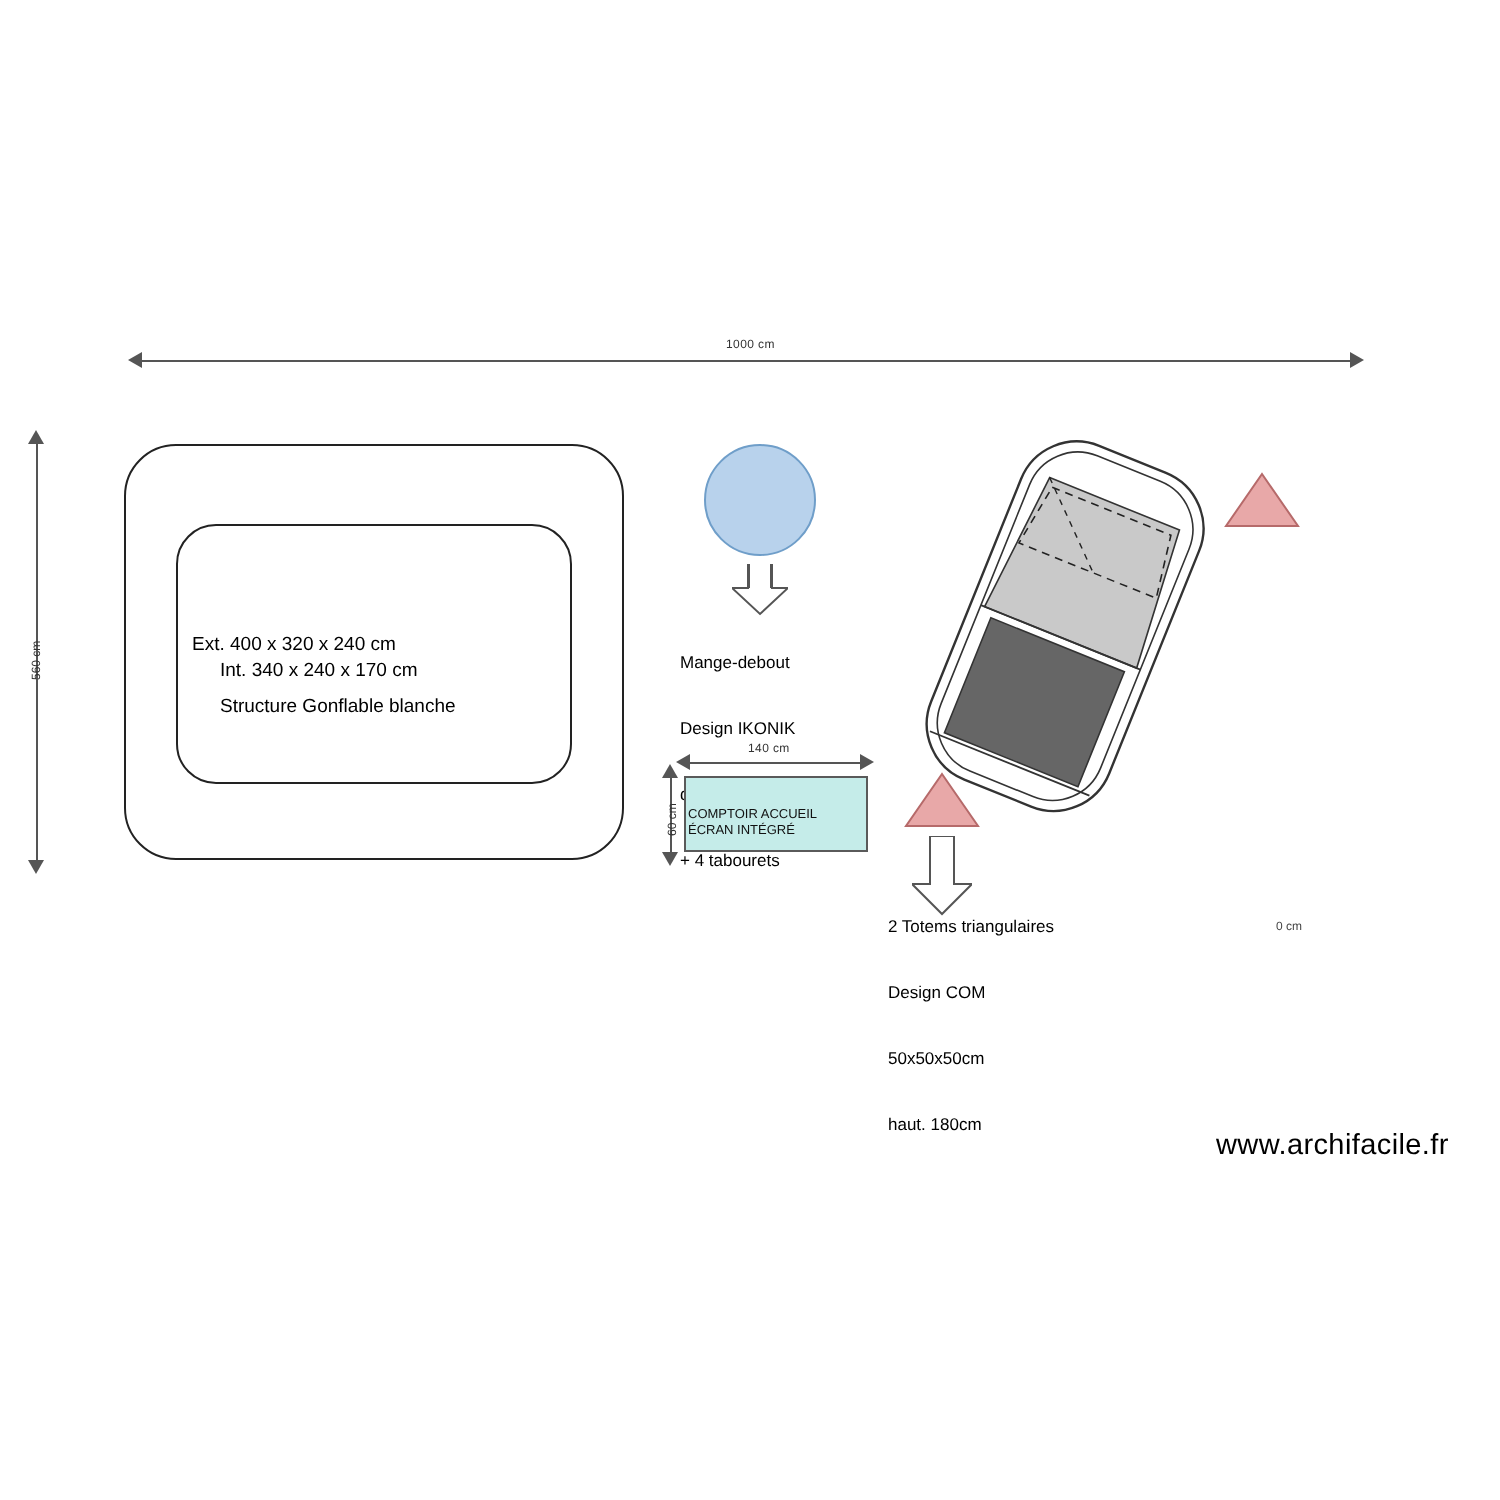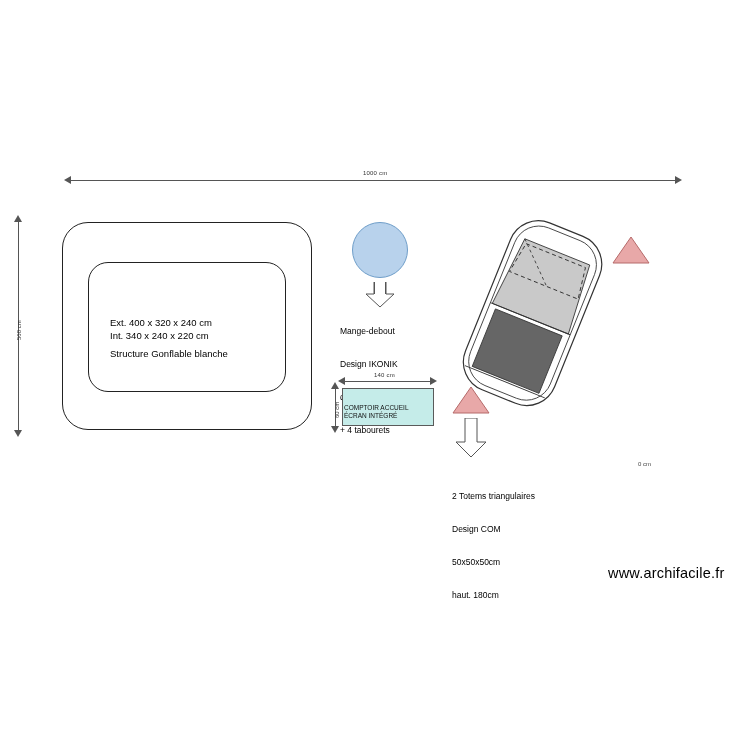"Ext. 400 x 320 x" div { left: 110px -> 96px }
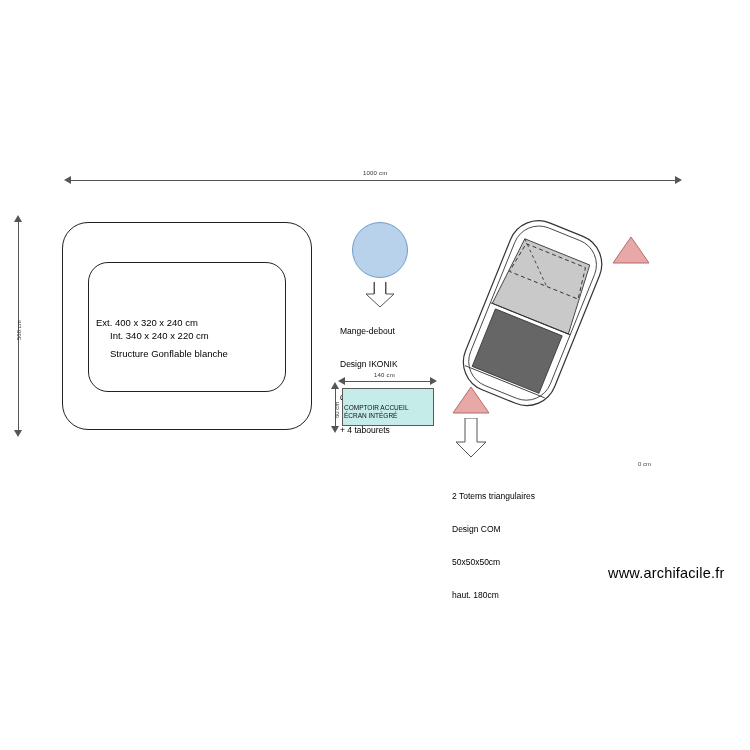"Int. 340 x 240 x" div { text: 220 -> 170 }
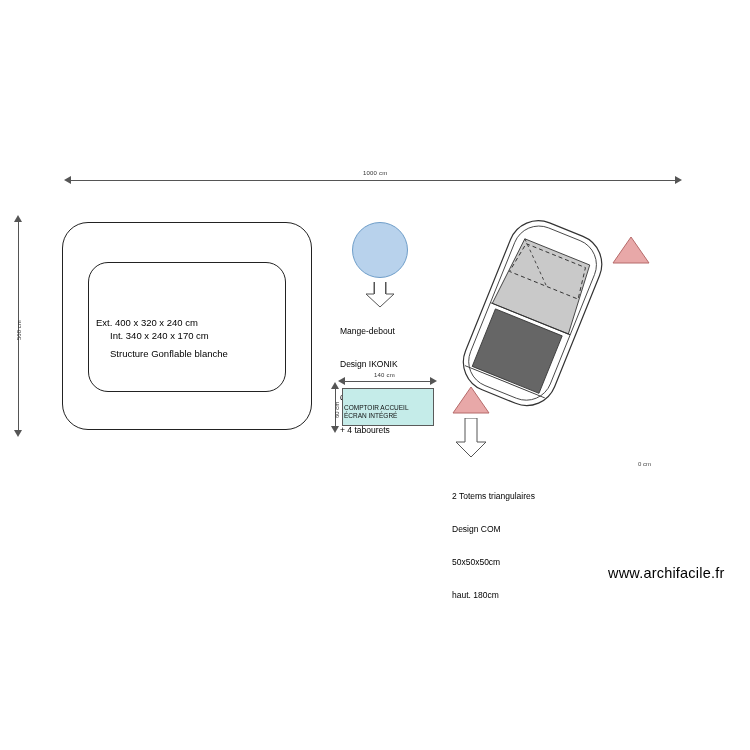"2 Totems triangulaires" div.note { margin-left: 8px -> none; top: 469px -> 436px }
